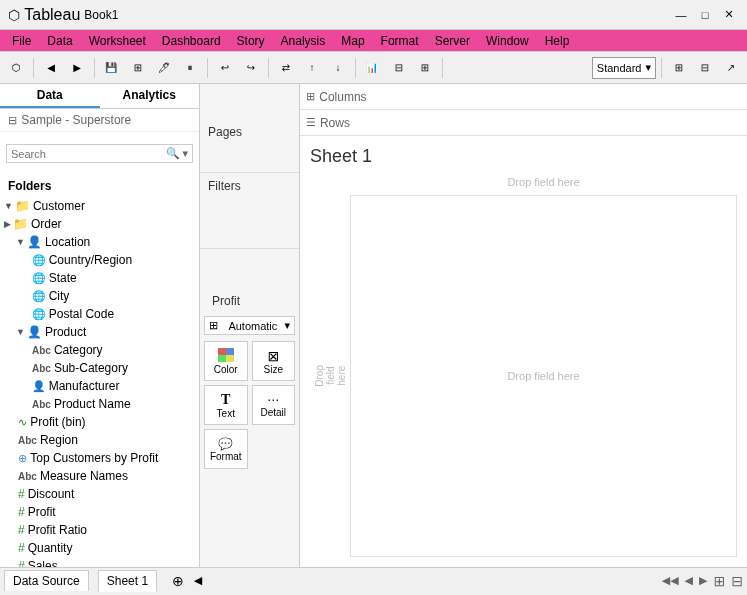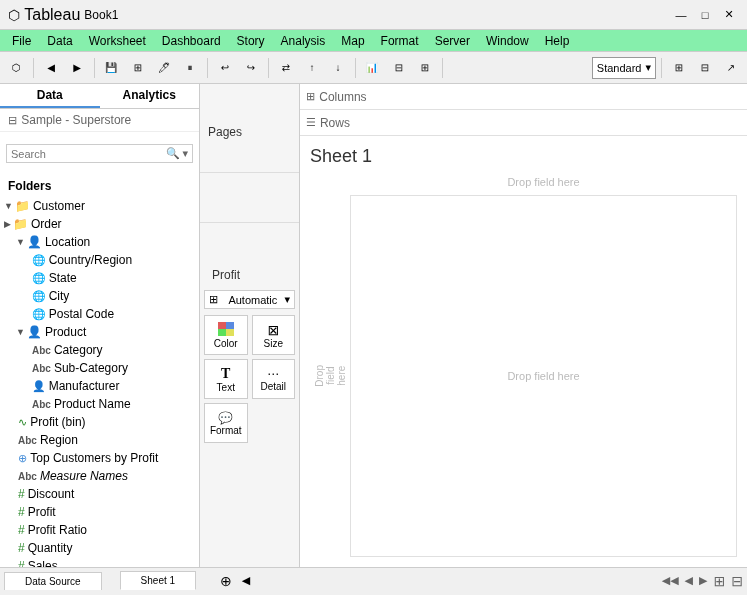"File" .menu-bar { background: #86efac -> #ec4899 }
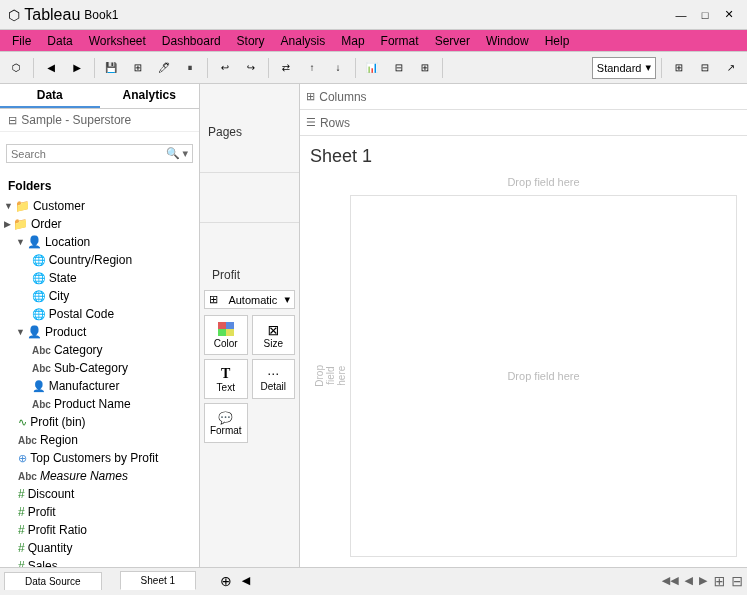"Filters" div.filters-label { html: none -> <div>Filters</div> }
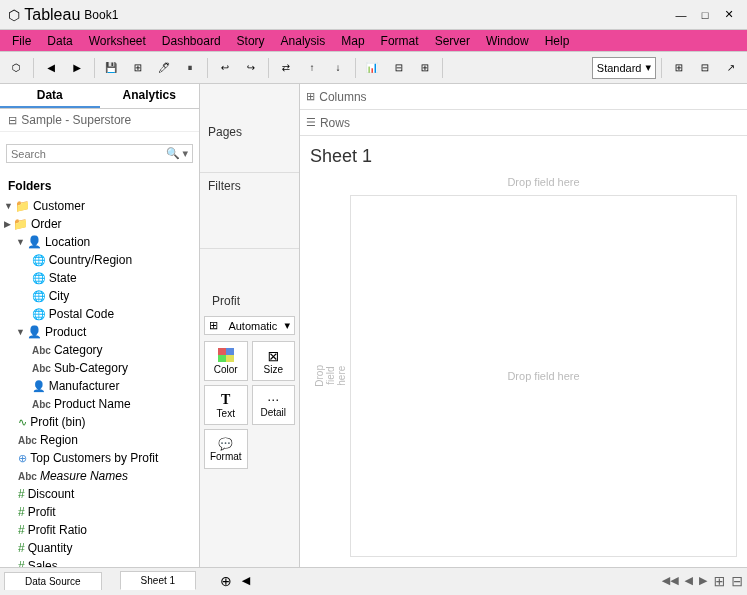"Measure Names" .tree-item-label.italic { font-style: italic -> none }
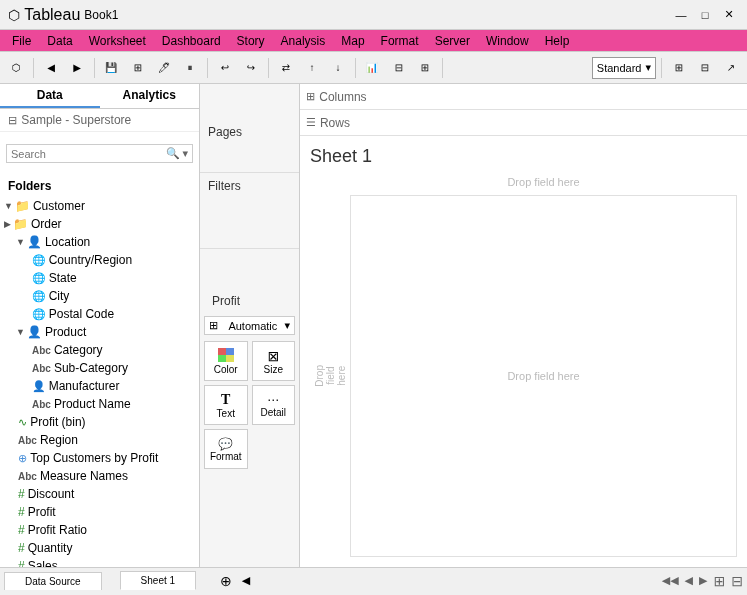"Data Source" .status-tab { font-size: 10px -> 12px; margin-right: 18px -> 9px; padding: 3px 20px -> 3px 8px }
